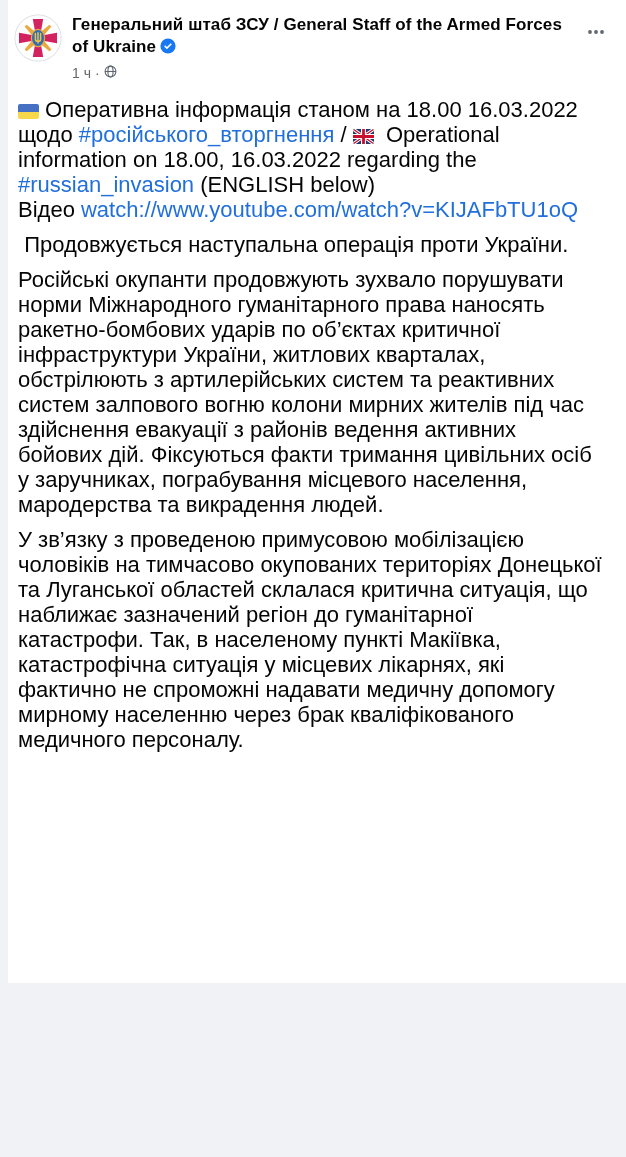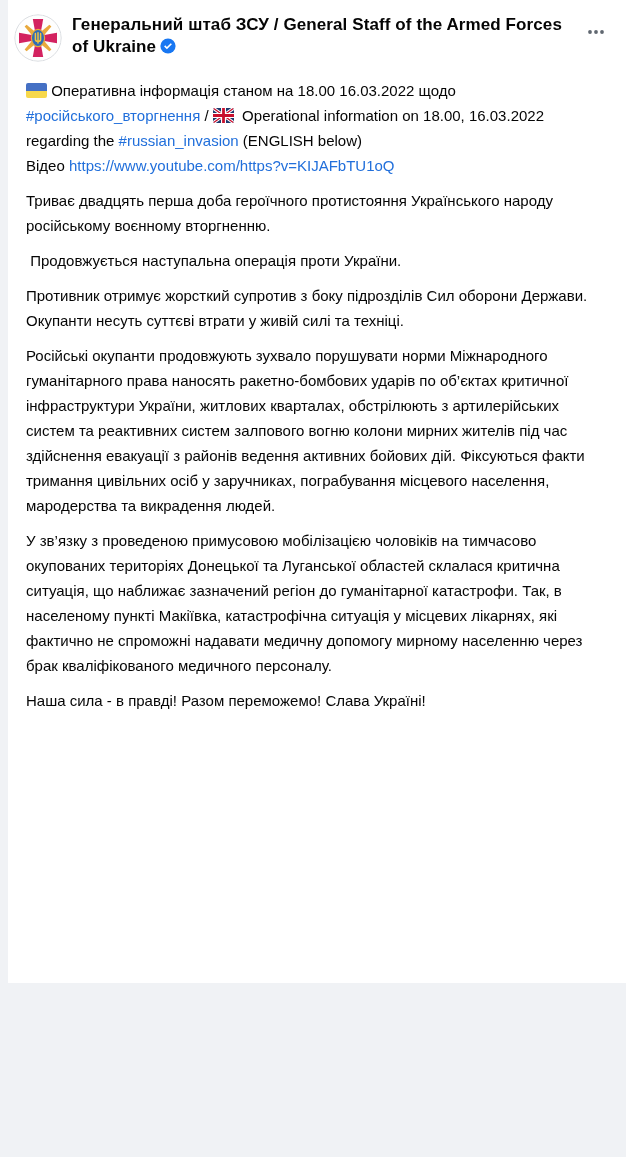"1 ч" div.sub-row { html: none -> <div> <span>1 ч</span> <span>·</span> <span> <svg> <circle></circle> <path></path> <ellipse></ellipse> </svg> </span> </div> }
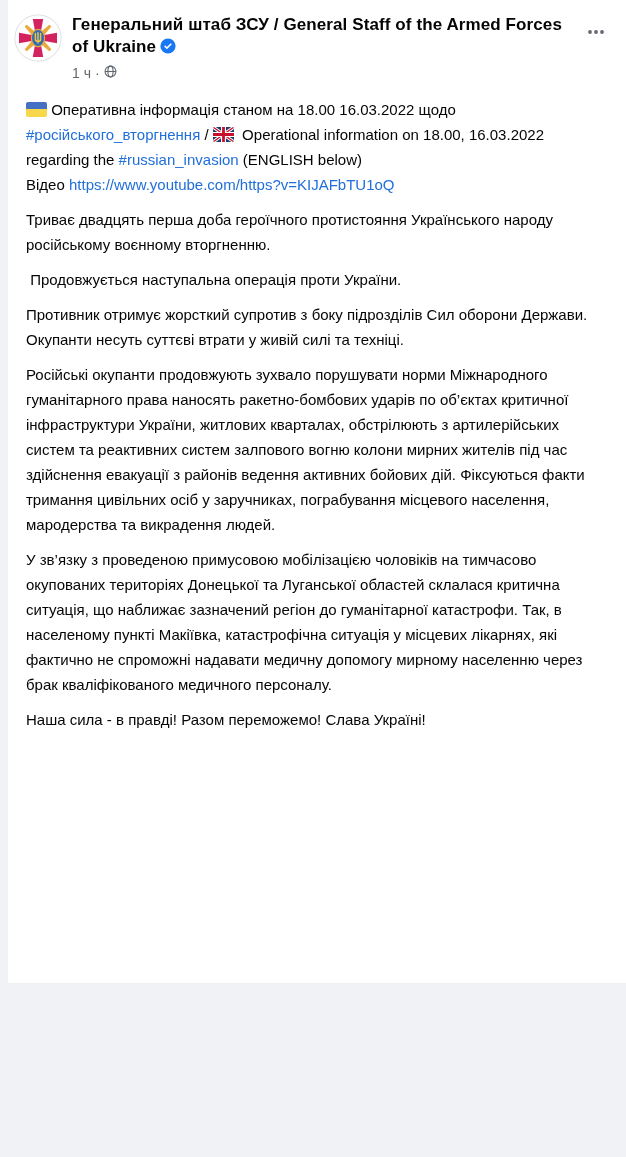"Оперативна інформація станом на 18.00" .post-paragraph { font-size: 15px -> 22px; margin: 0 0 10px 12px -> 0 0 10px 4px }
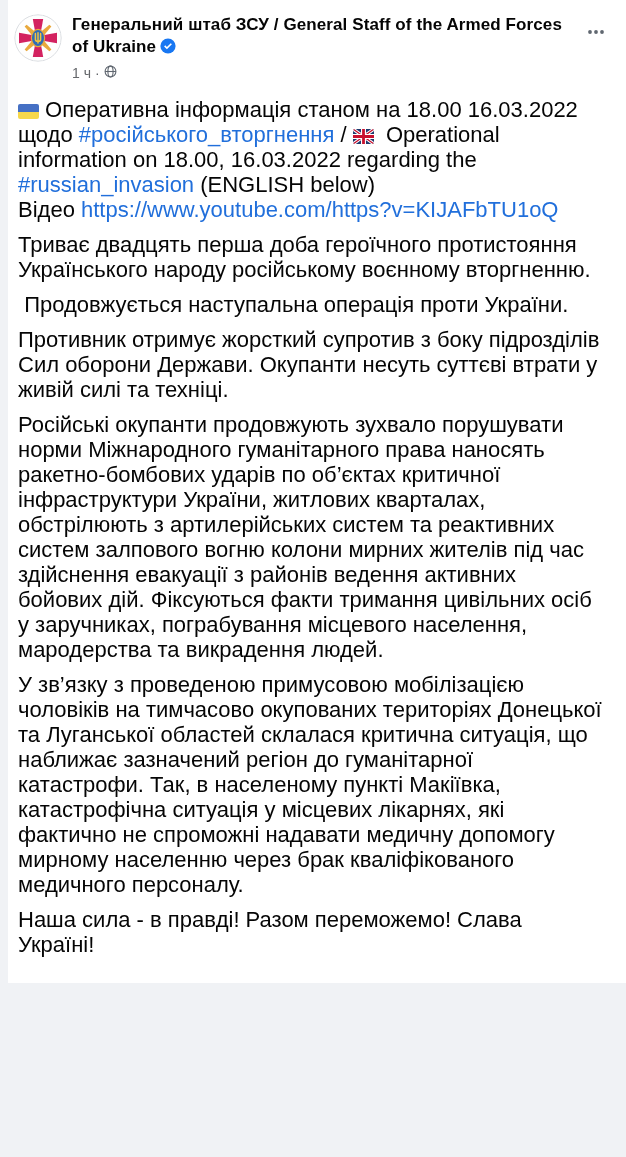"https://www.youtube.com/https?v=KIJAFbTU" a.post-link { text: https://www.youtube.com/https -> watch://www.youtube.com/watch }
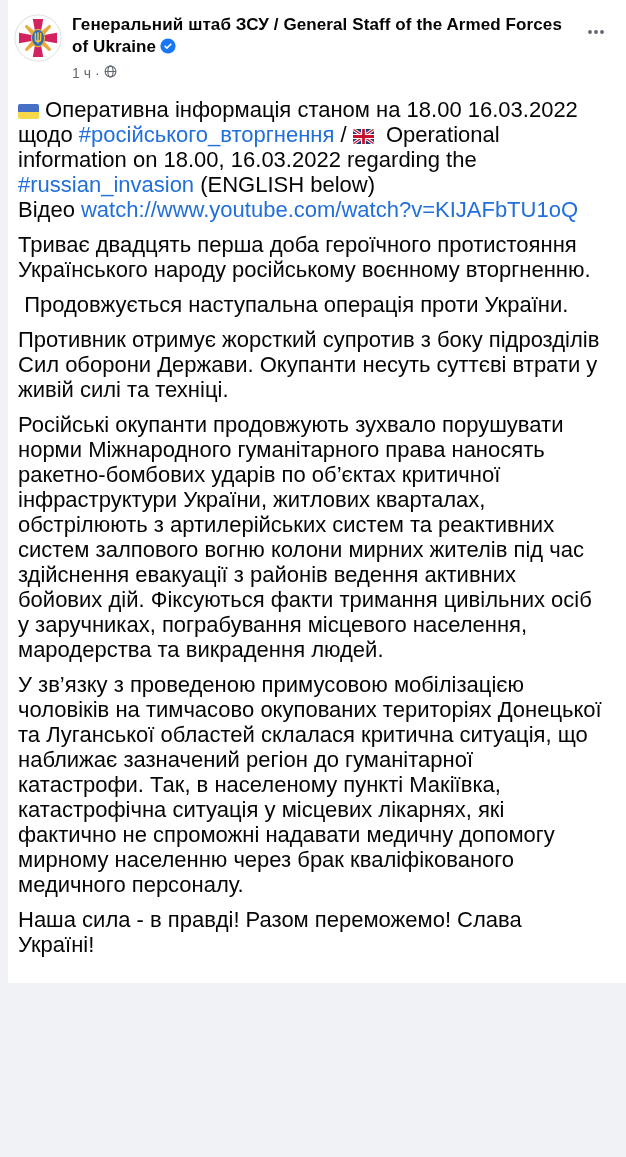"Триває двадцять перша доба героїчного" div.post-paragraph { html: <div>Триває двадцять перша доба героїчного протистояння Українського народу російському воєнному вторгненню.</div> -> none }
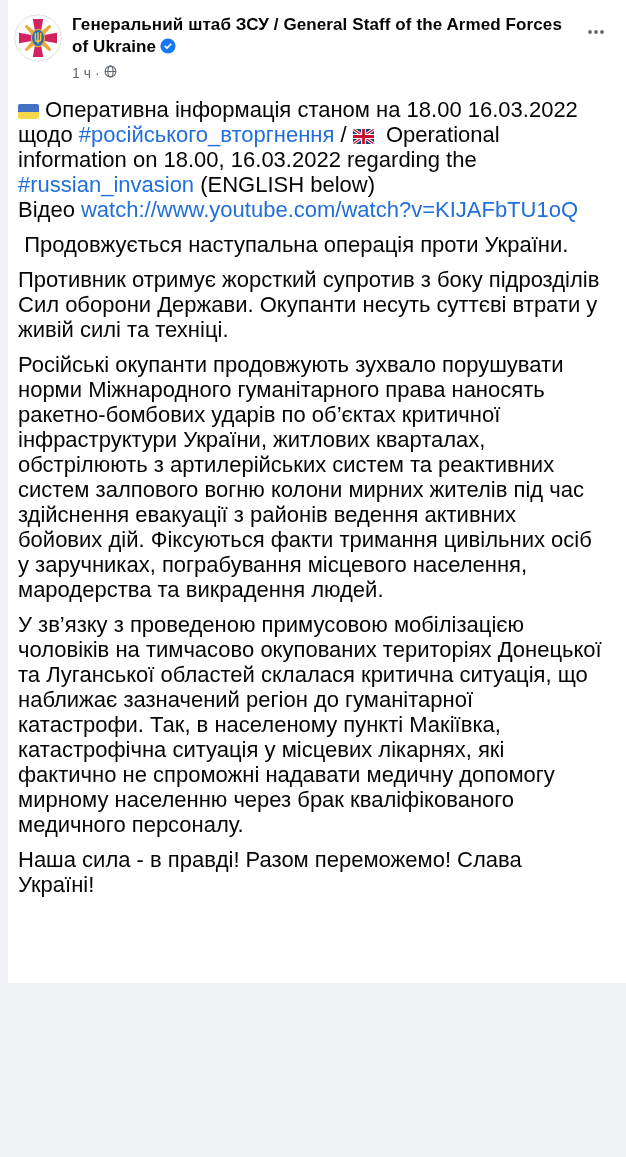"Противник отримує жорсткий супротив з" div.post-paragraph { html: <div>Противник отримує жорсткий супротив з боку підрозділів Сил оборони Держави. Окупанти несуть суттєві втрати у живій силі та техніці.</div> -> none }
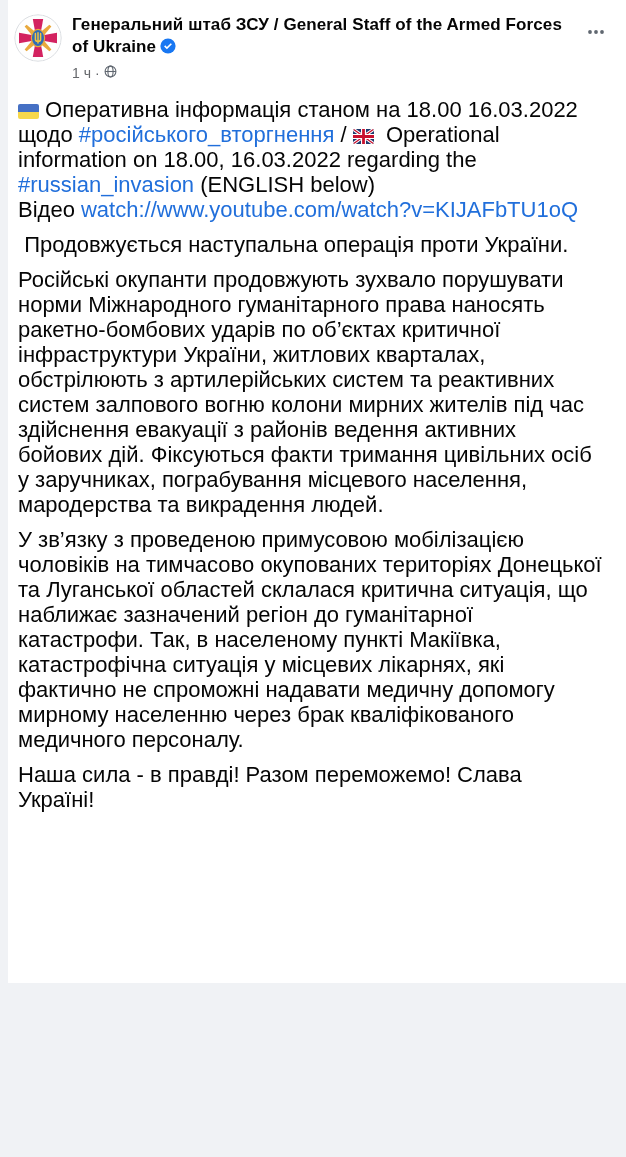"Наша сила - в правді!" div.post-paragraph { html: <div>Наша сила - в правді! Разом переможемо! Слава Україні!</div> -> none }
